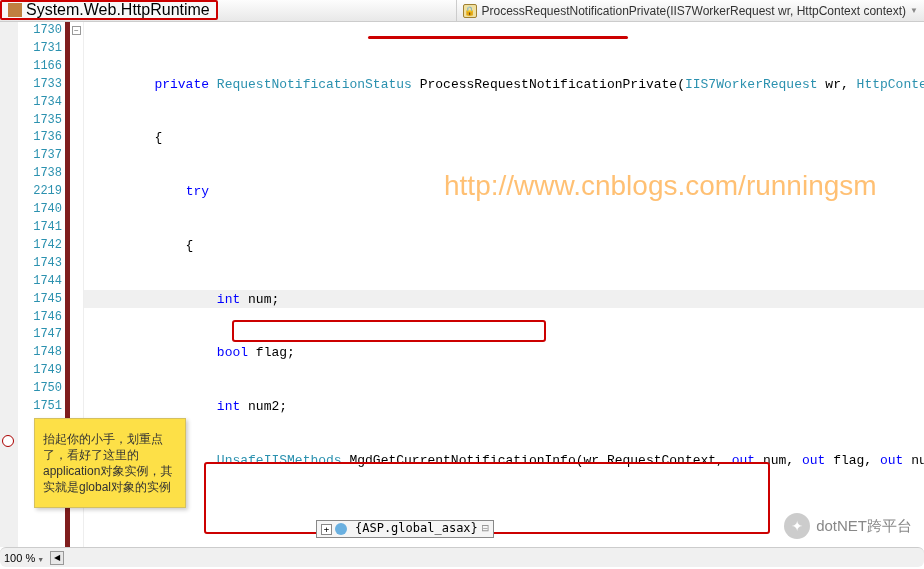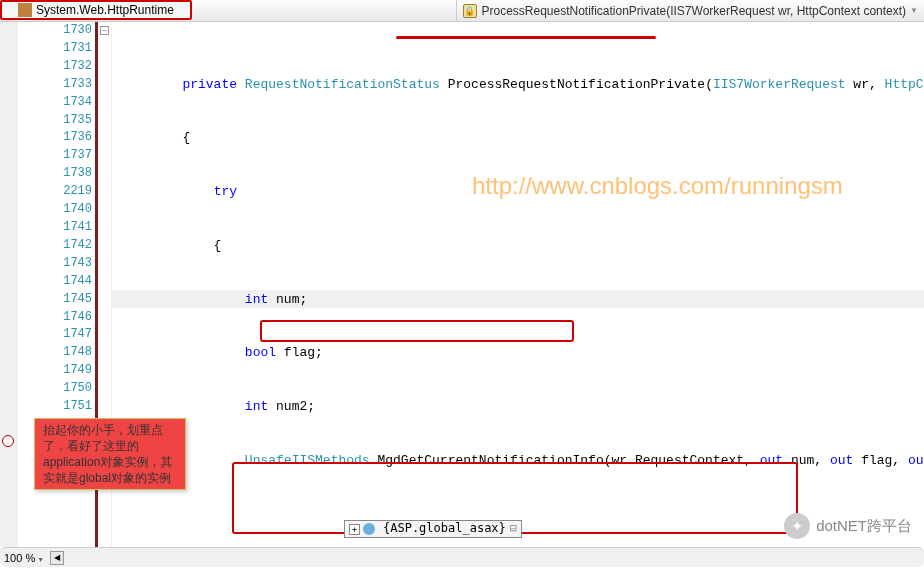"System.Web.HttpRuntime" .class-dropdown { font-size: 12px -> 16px; padding: 0 16px -> 0 6px }
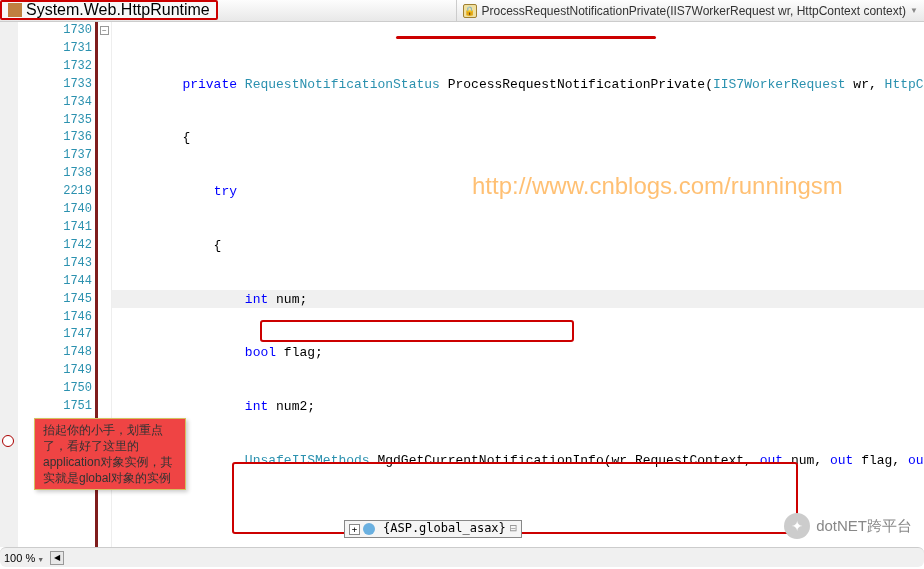"1730" .gutter { border-right: 3px solid #7f1d1d -> 5px solid #7f1d1d; width: 80px -> 52px }
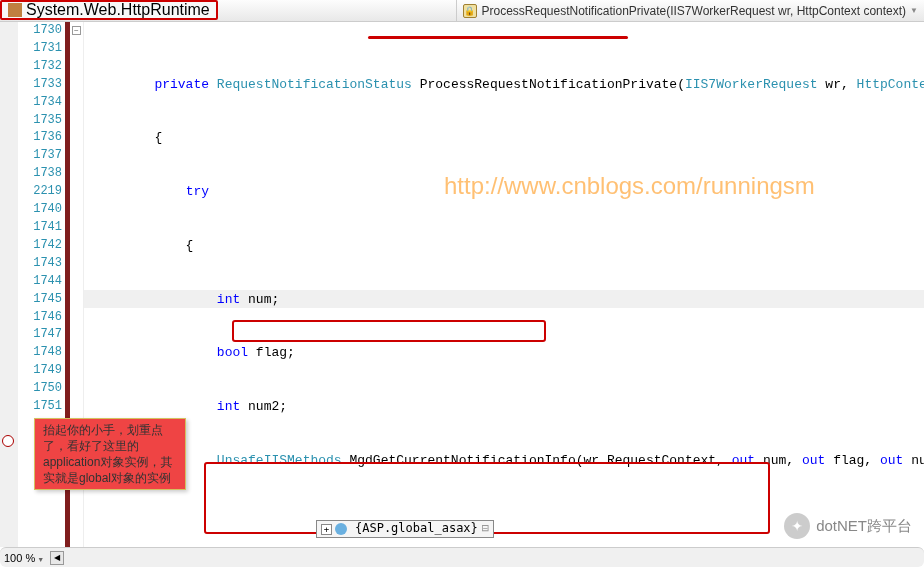"1732" div { text: 1732 -> 1166 }
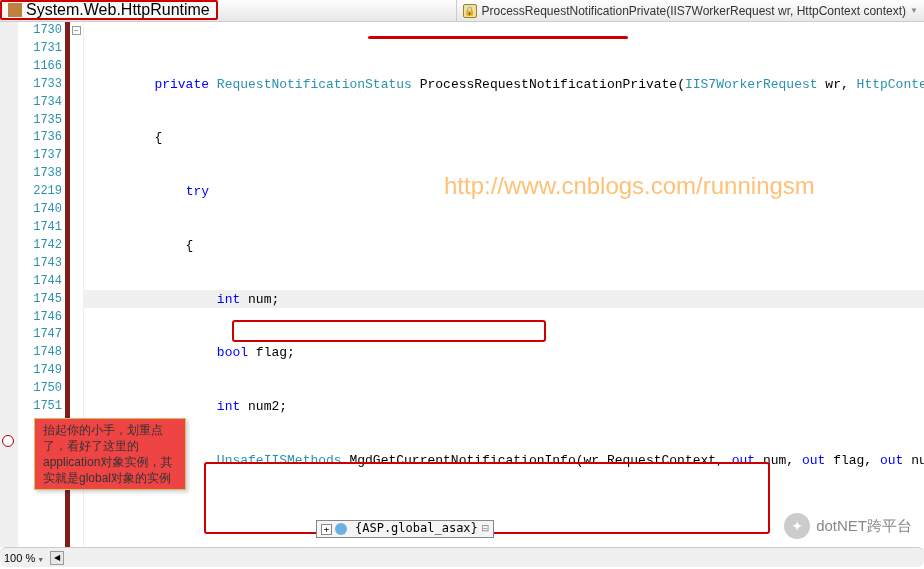"http://www.cnblogs.com/runningsm" .watermark { font-size: 24px -> 28px }
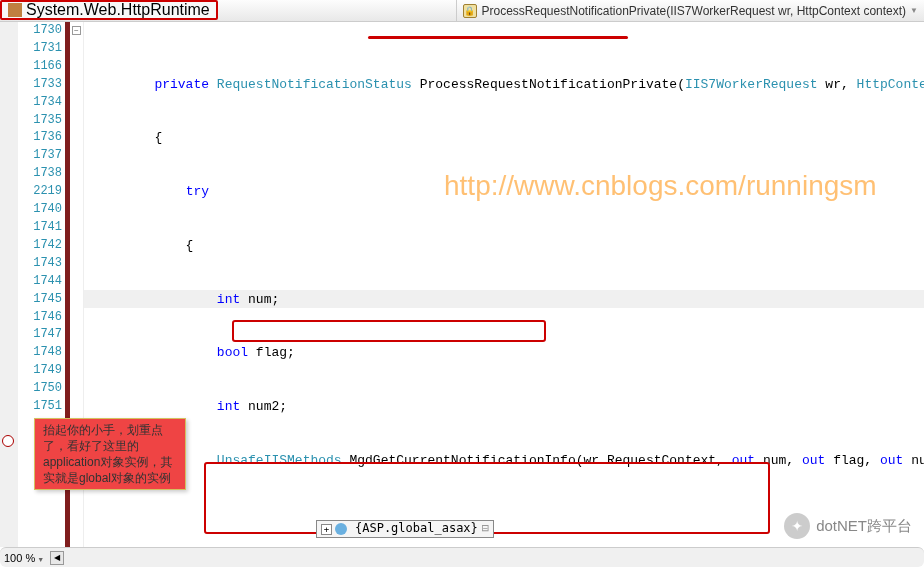"抬起你的小手，划重点了，看好了这里的application对象实例，其实就是gl" .sticky-note { background: #ef4444 -> #fde047; padding: 3px 8px -> 12px 8px }
